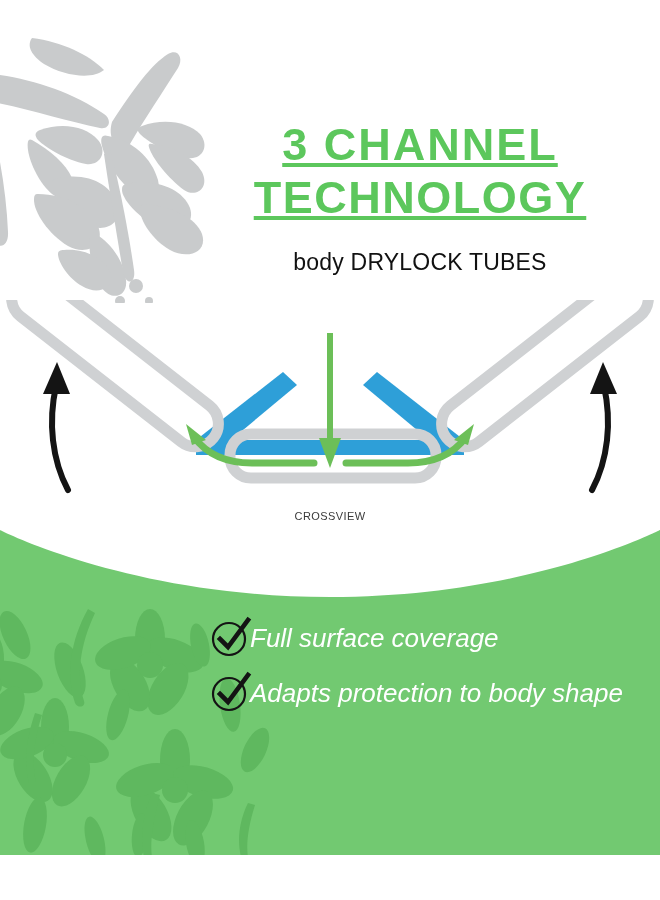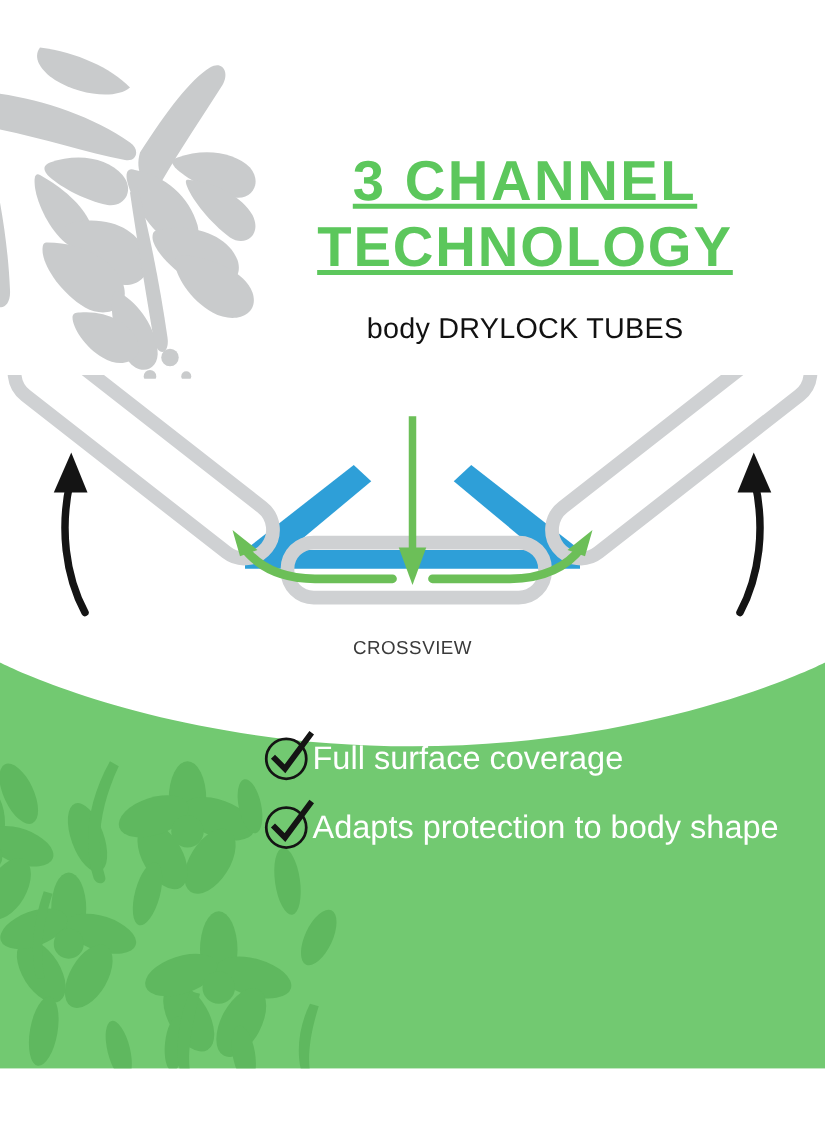"CROSSVIEW" .crossview-label { font-size: 15px -> 11px }
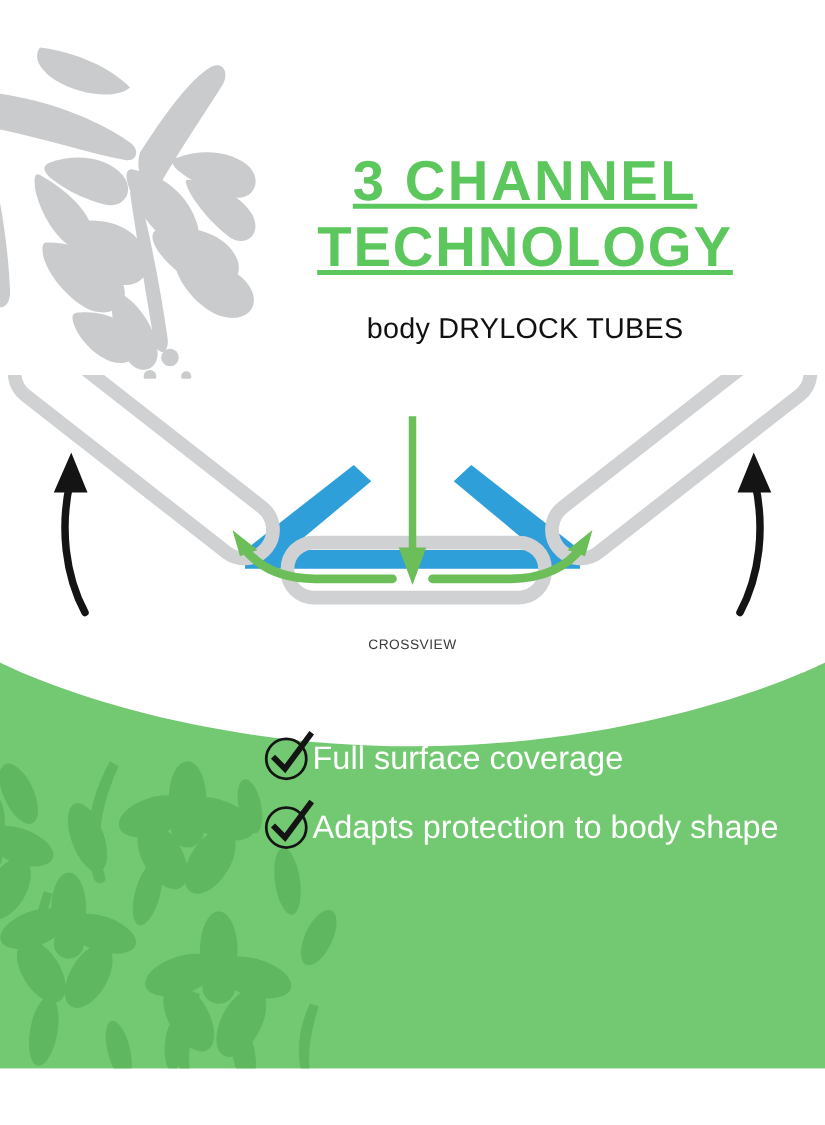"Full surface coverage" .benefits { font-style: none -> italic; top: 578px -> 610px }
